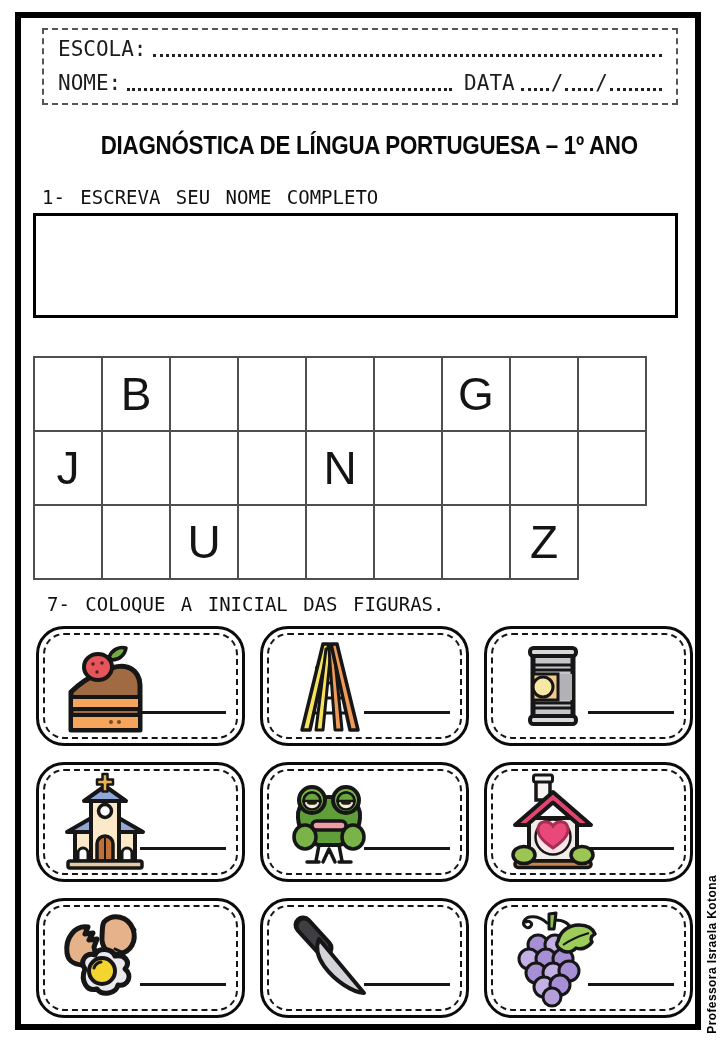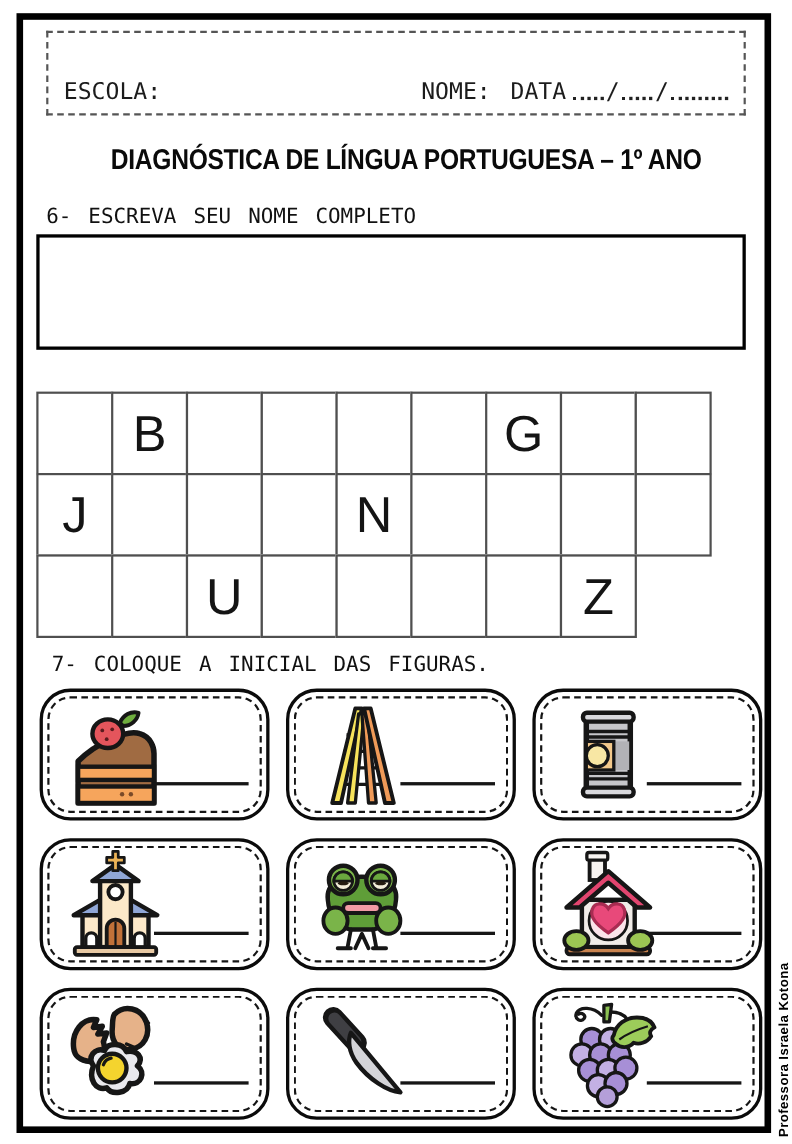"ESCOLA:" .hdr { flex-direction: none -> column }
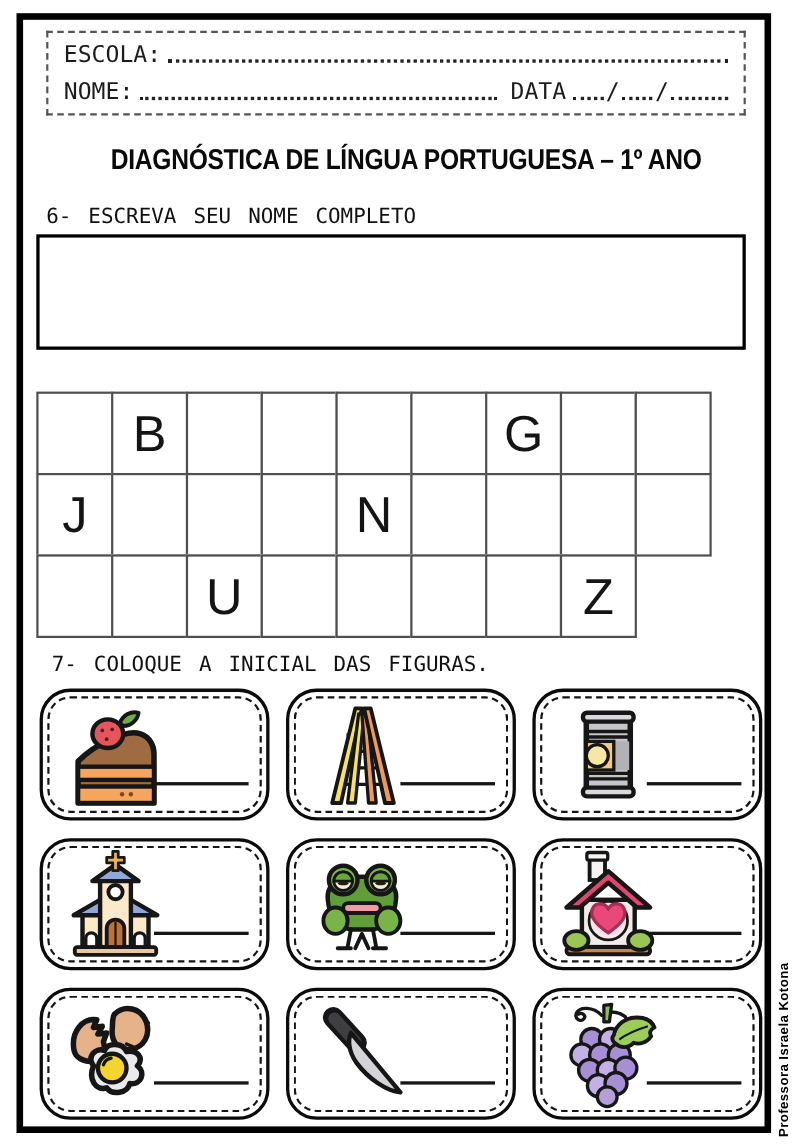"6- ESCREVA SEU NOME COMPLETO" div.qlabel { text: 6- -> 1- }
